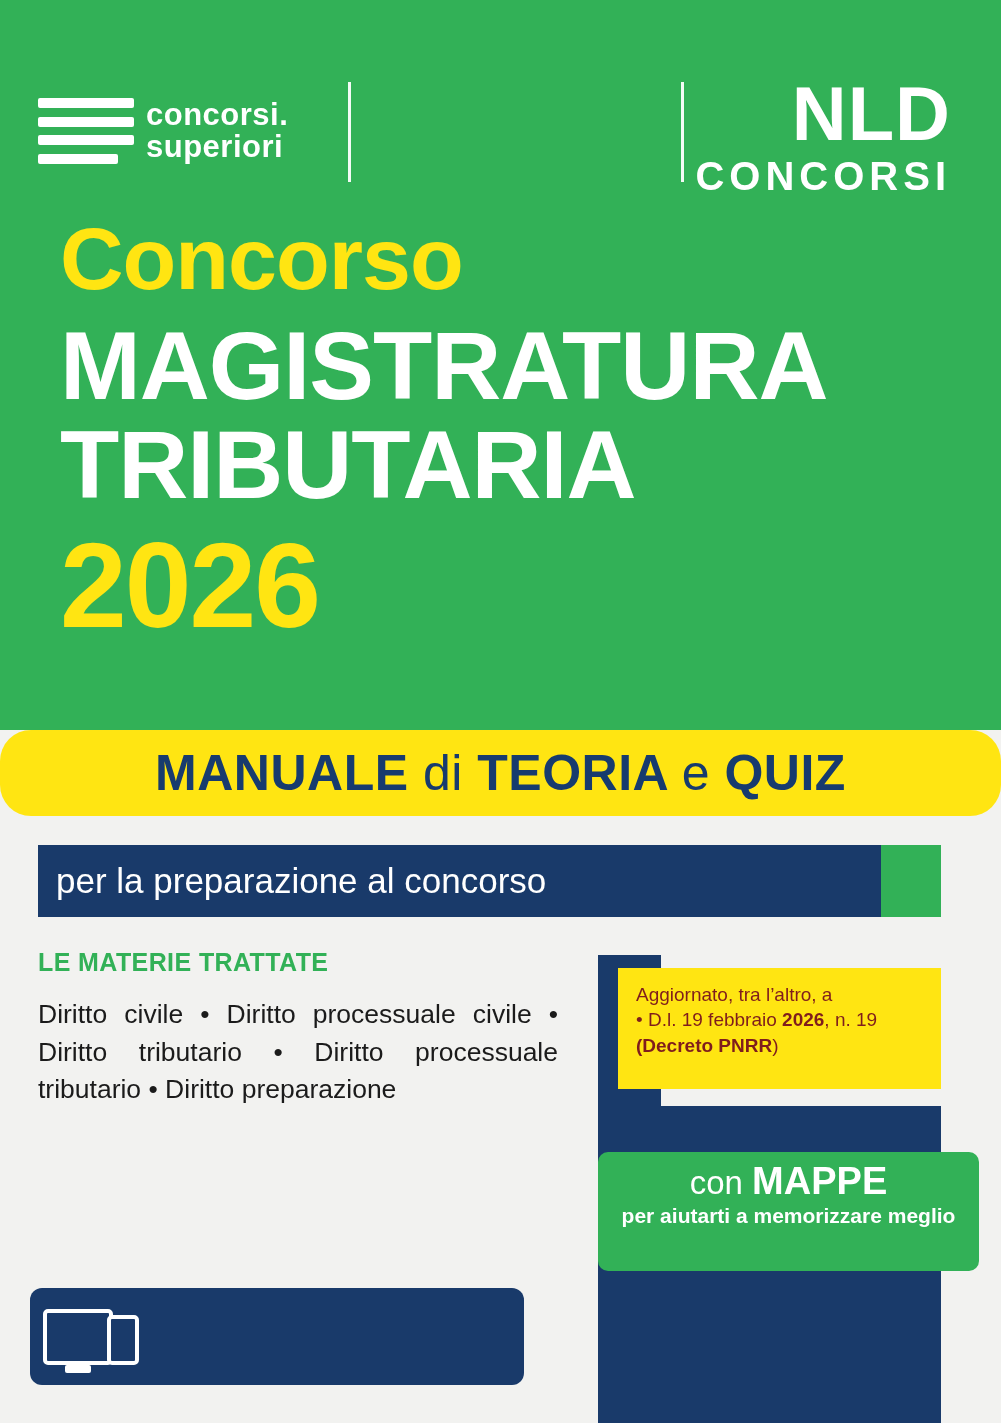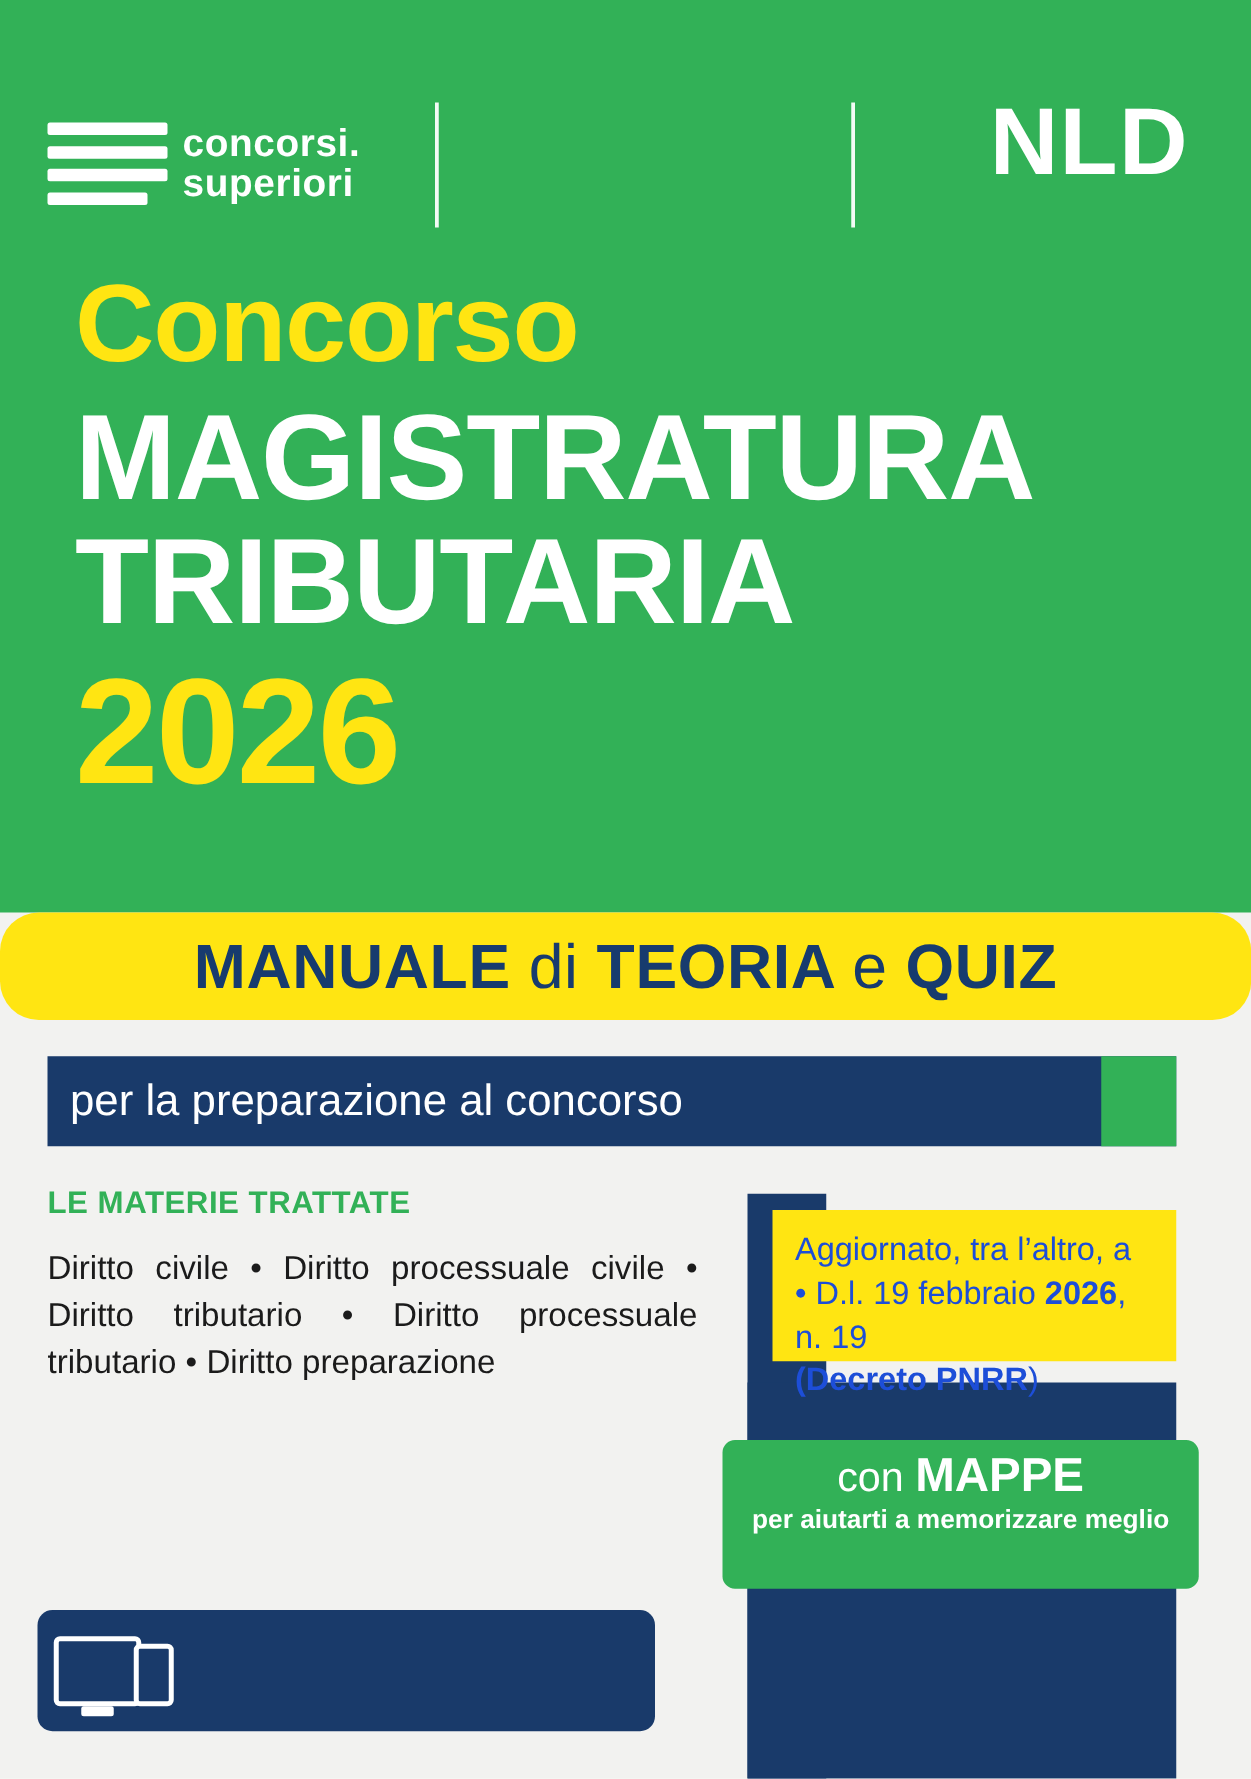"CONCORSI" div.nld-sub { html: none -> <div>CONCORSI</div> }
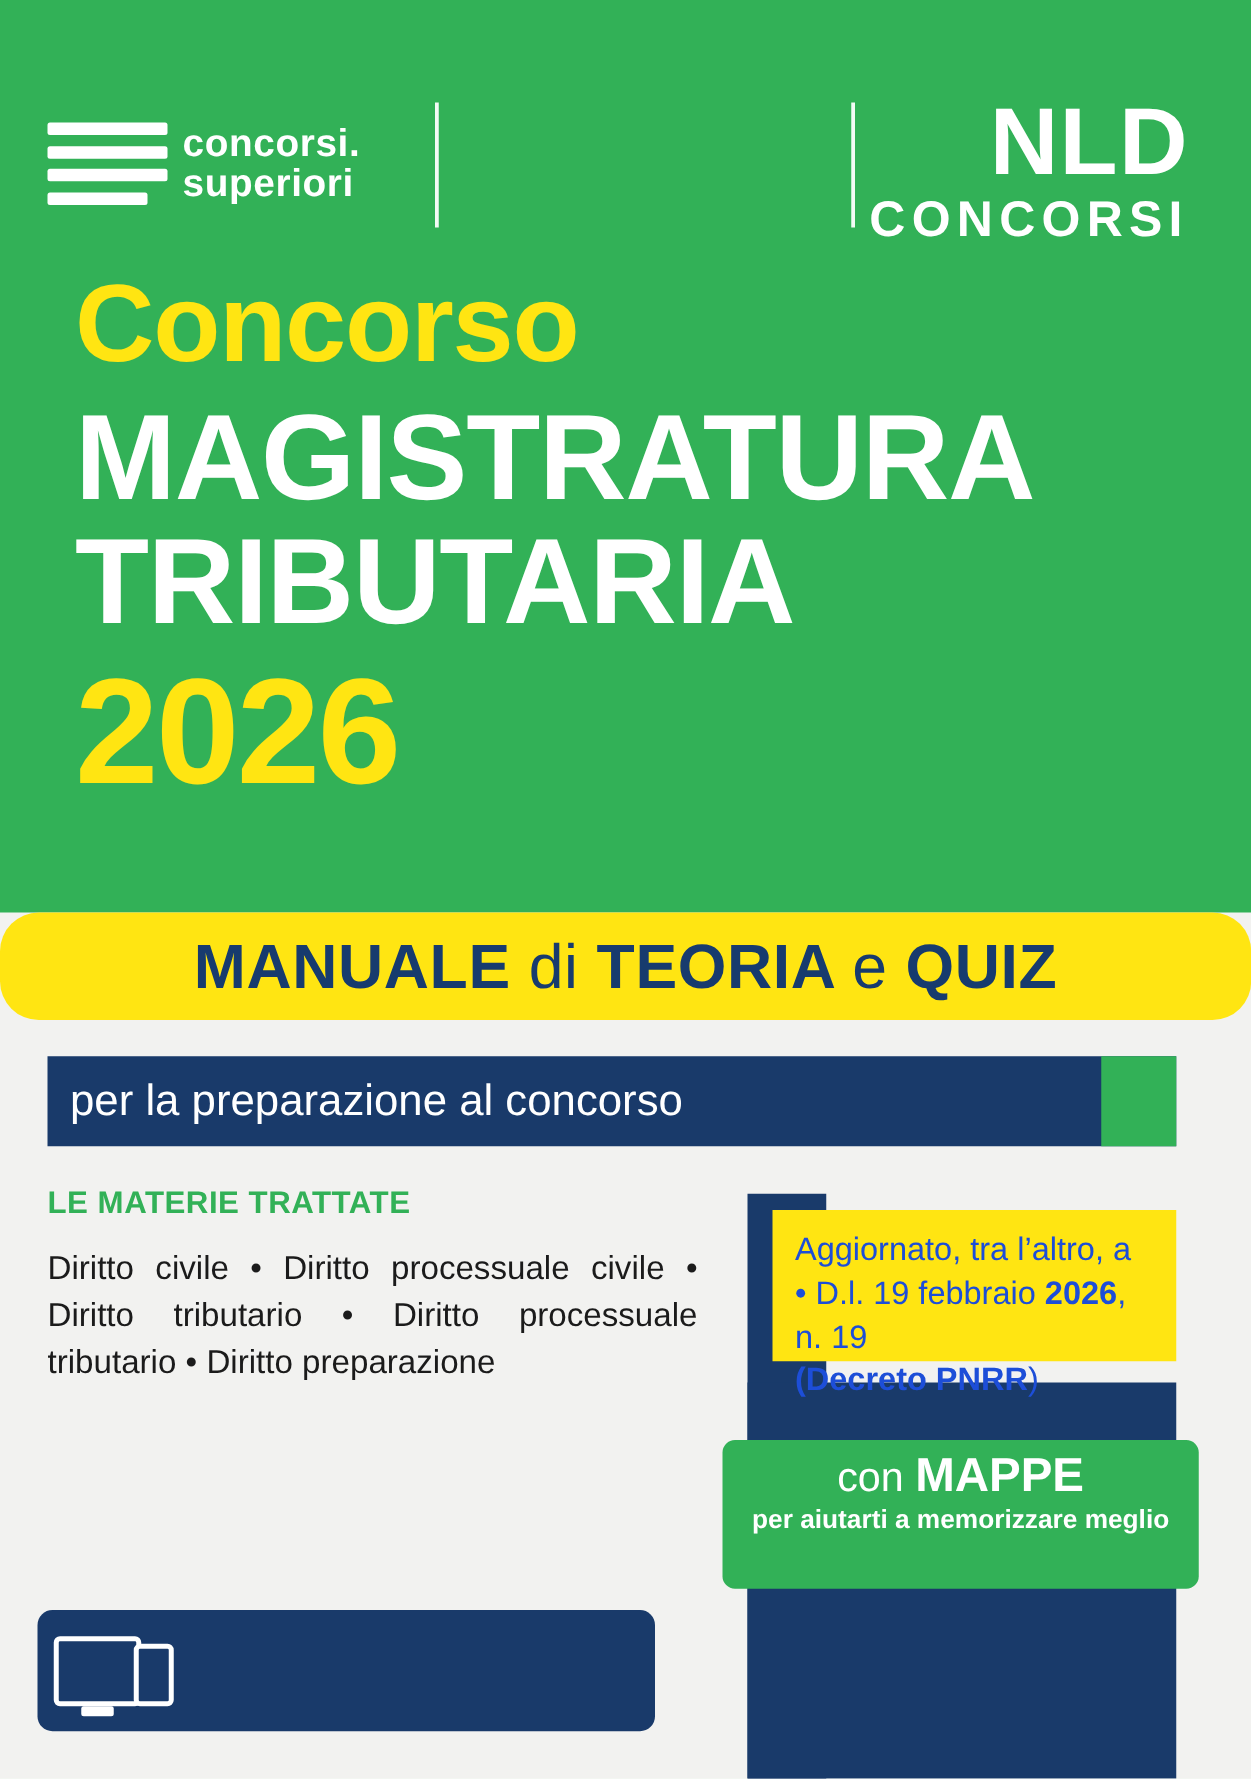"Aggiornato, tra l’altro, a" .update-box .line { color: #1d4ed8 -> #7f1d1d; font-size: 26px -> 19px }
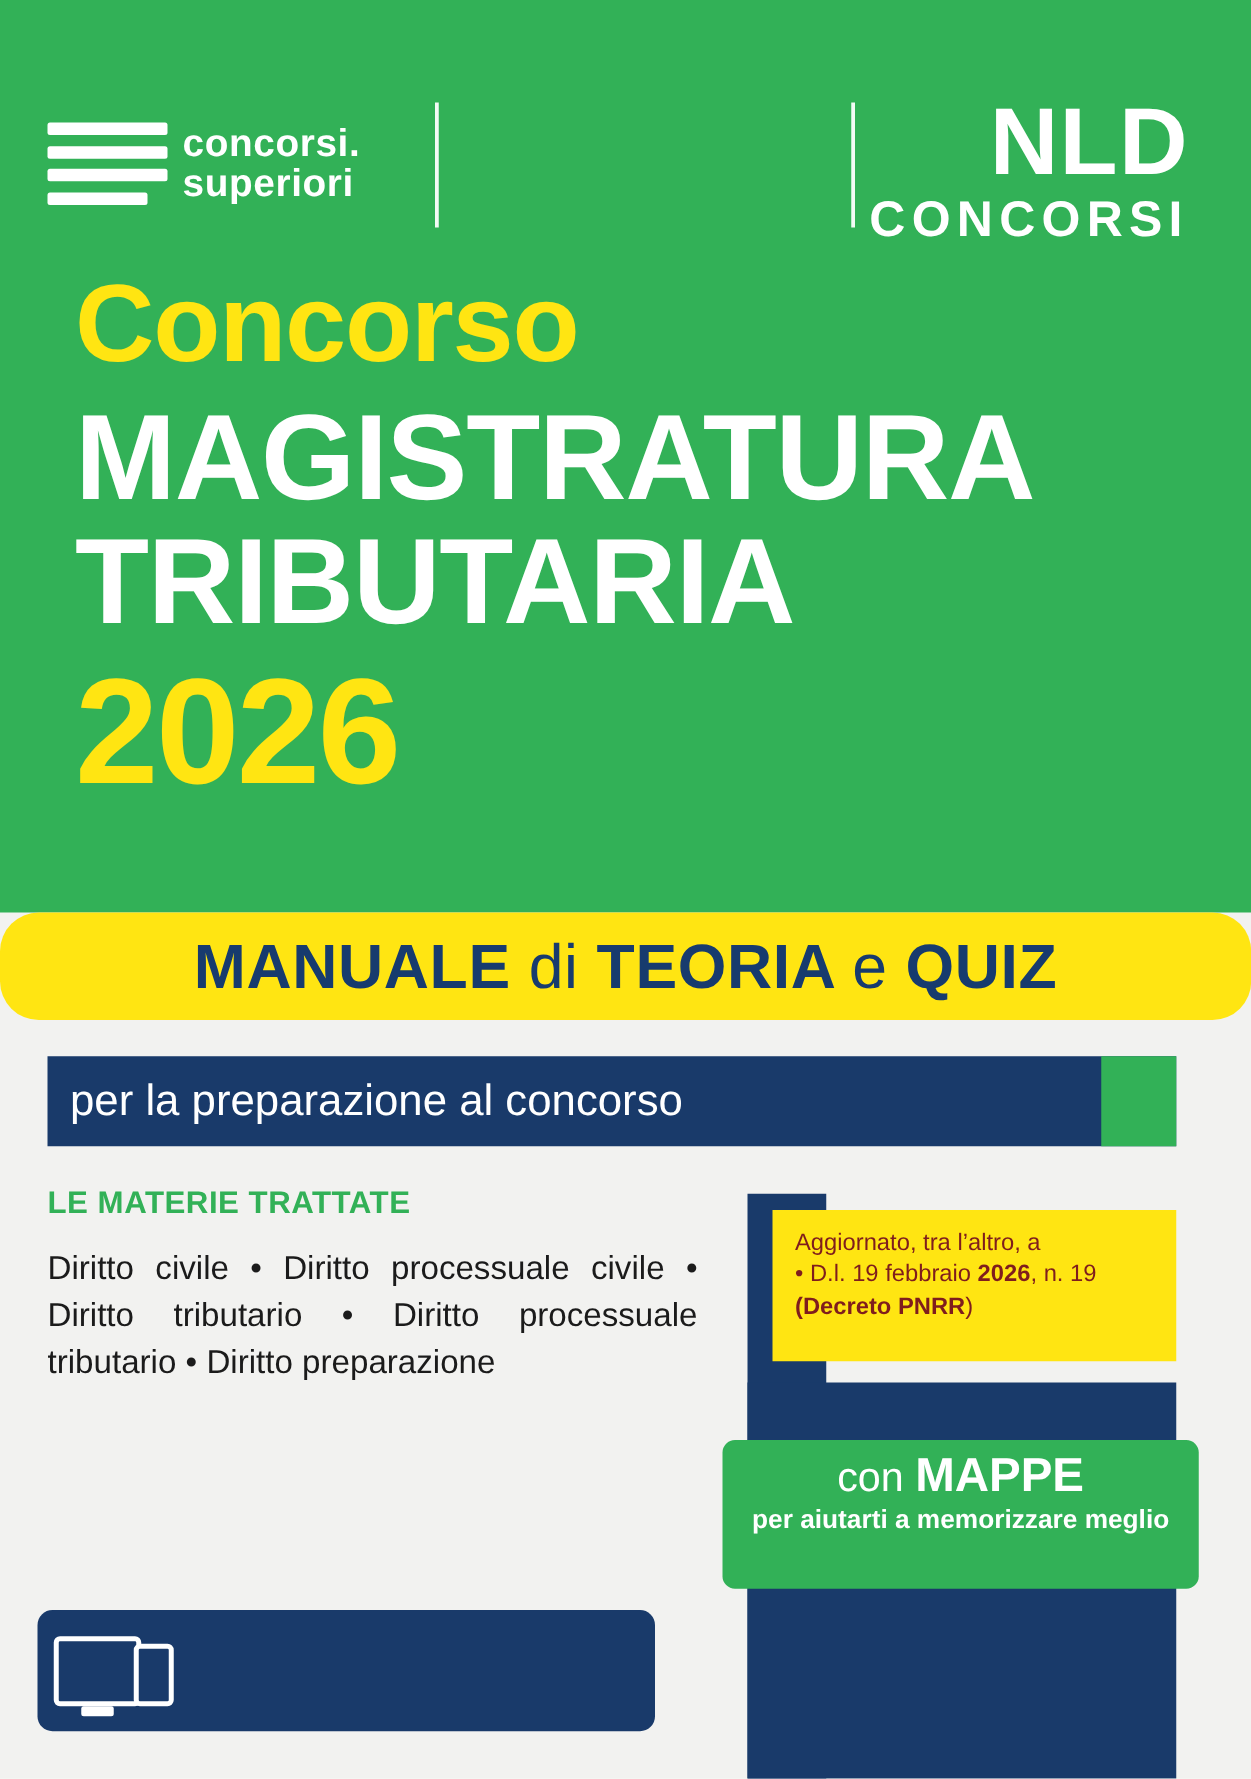"con MAPPE" .maps-box { left: 578px -> 598px }
